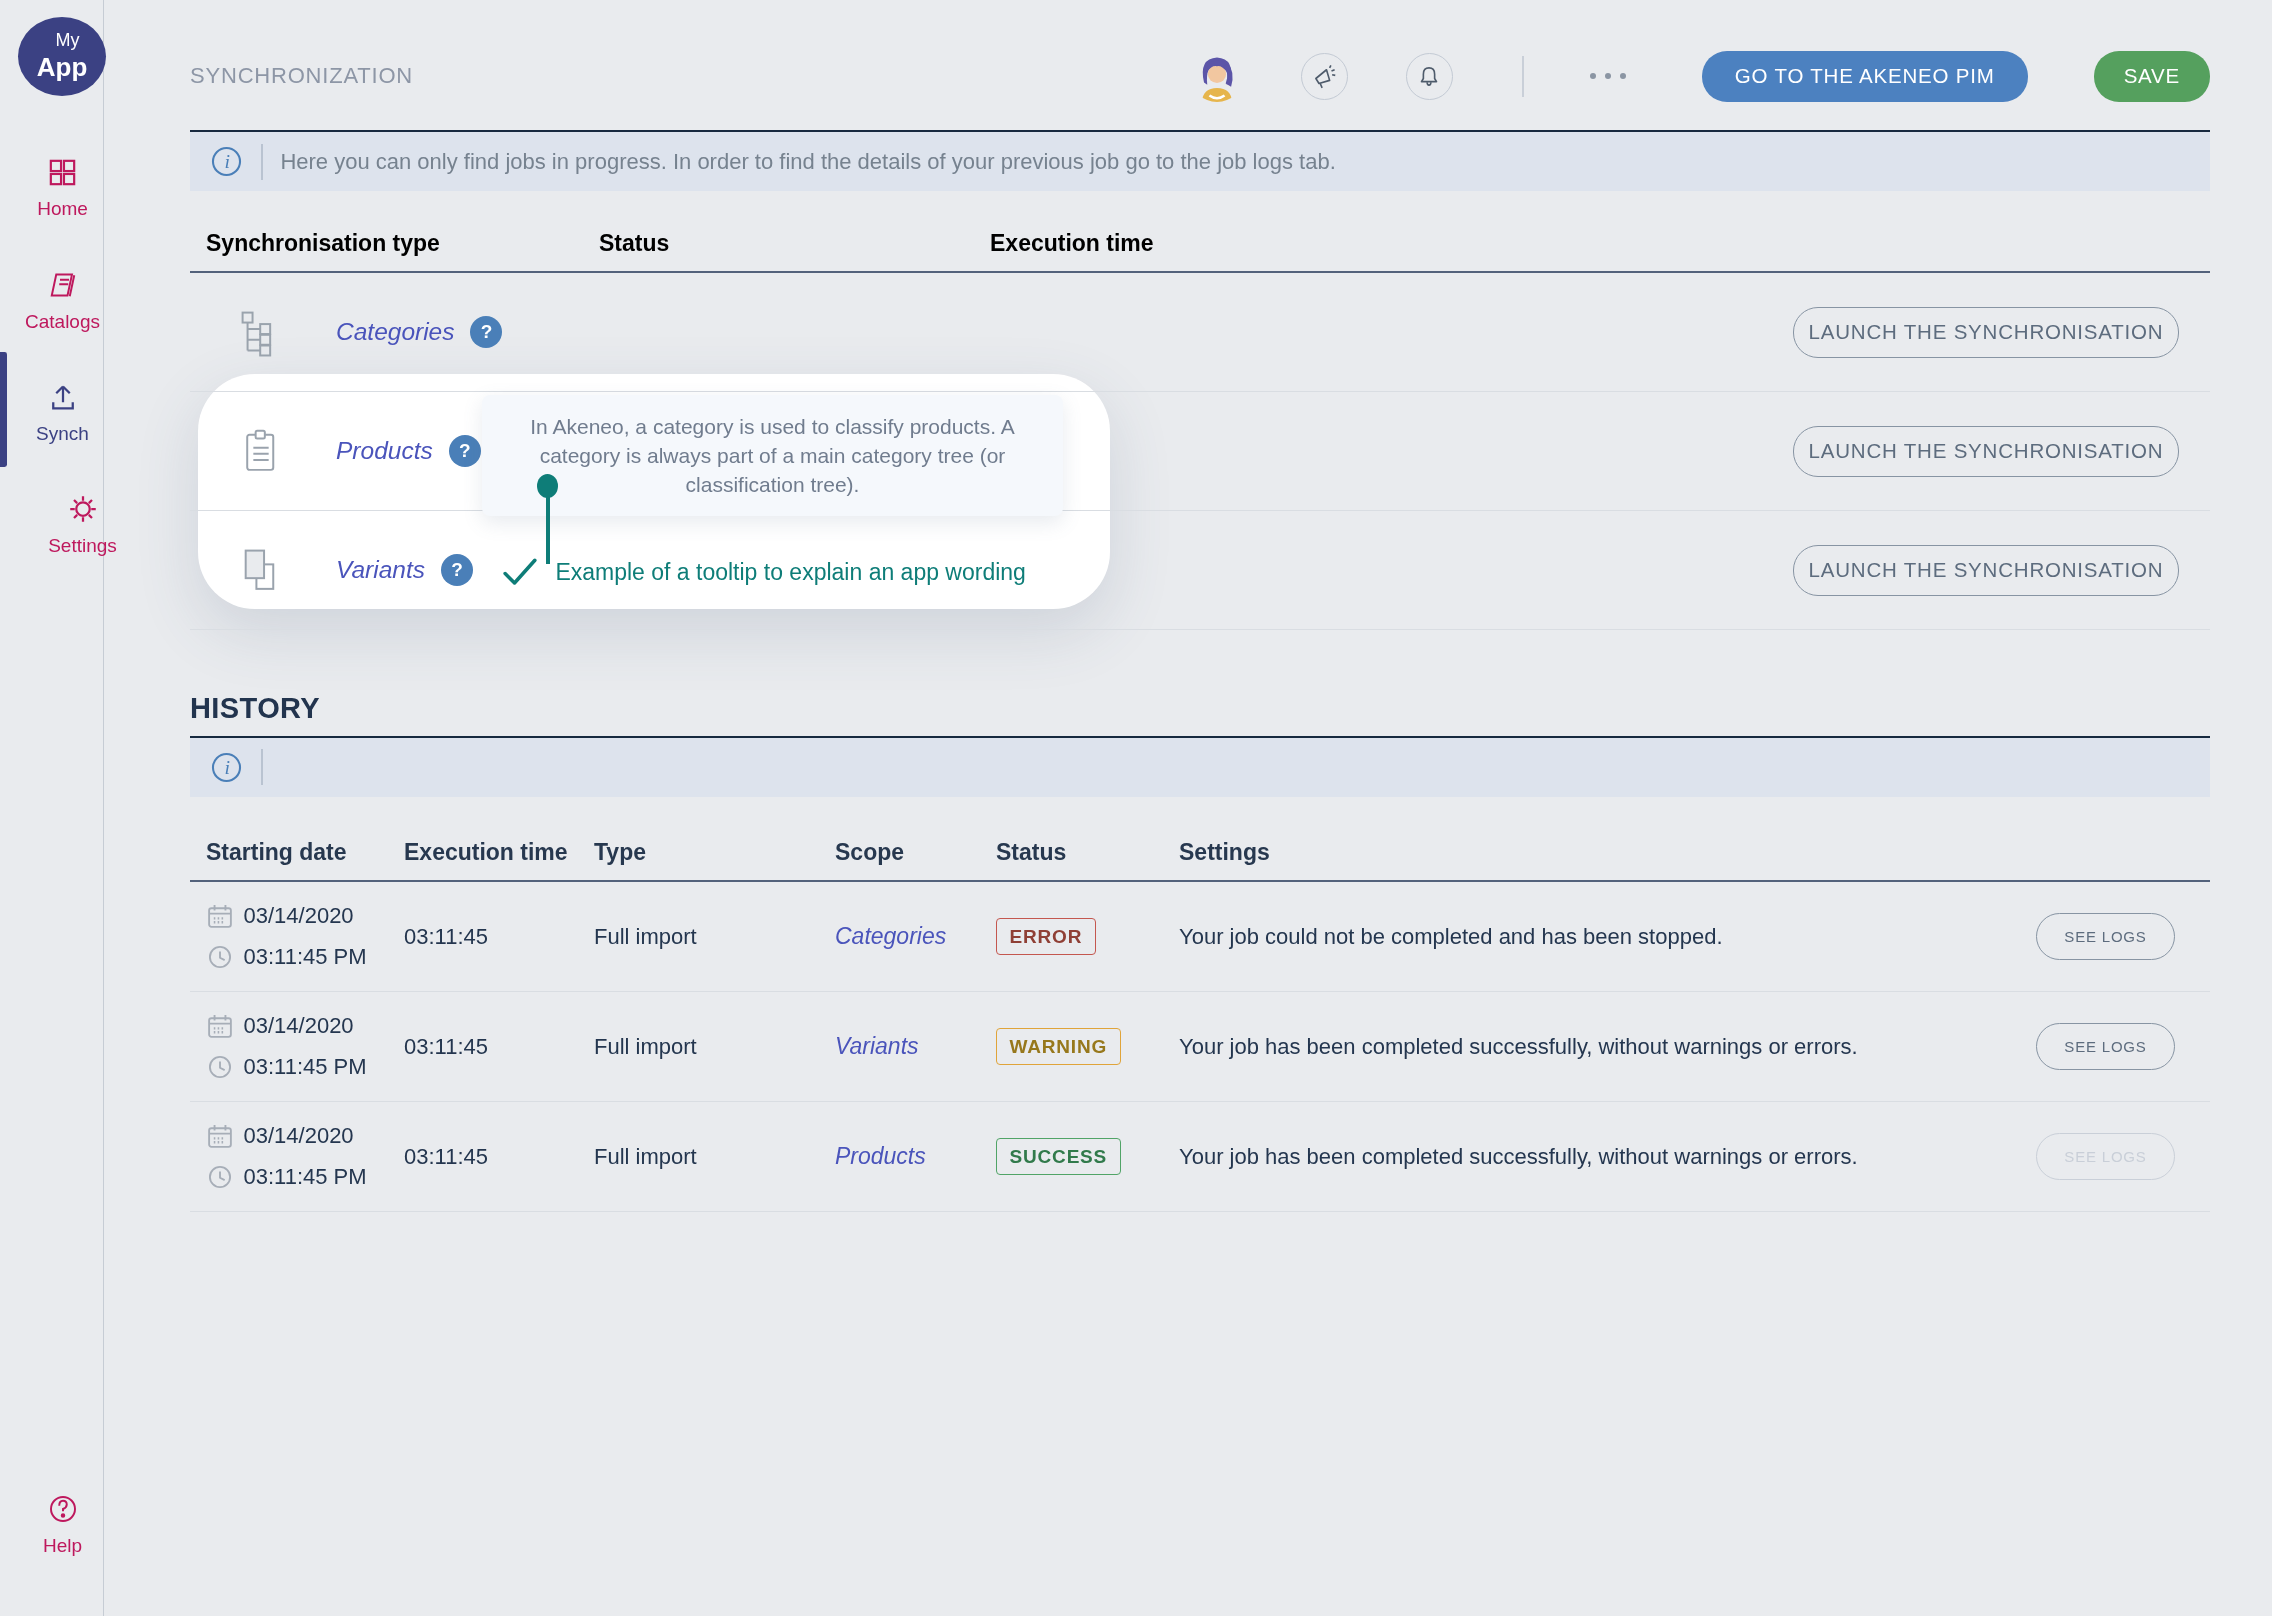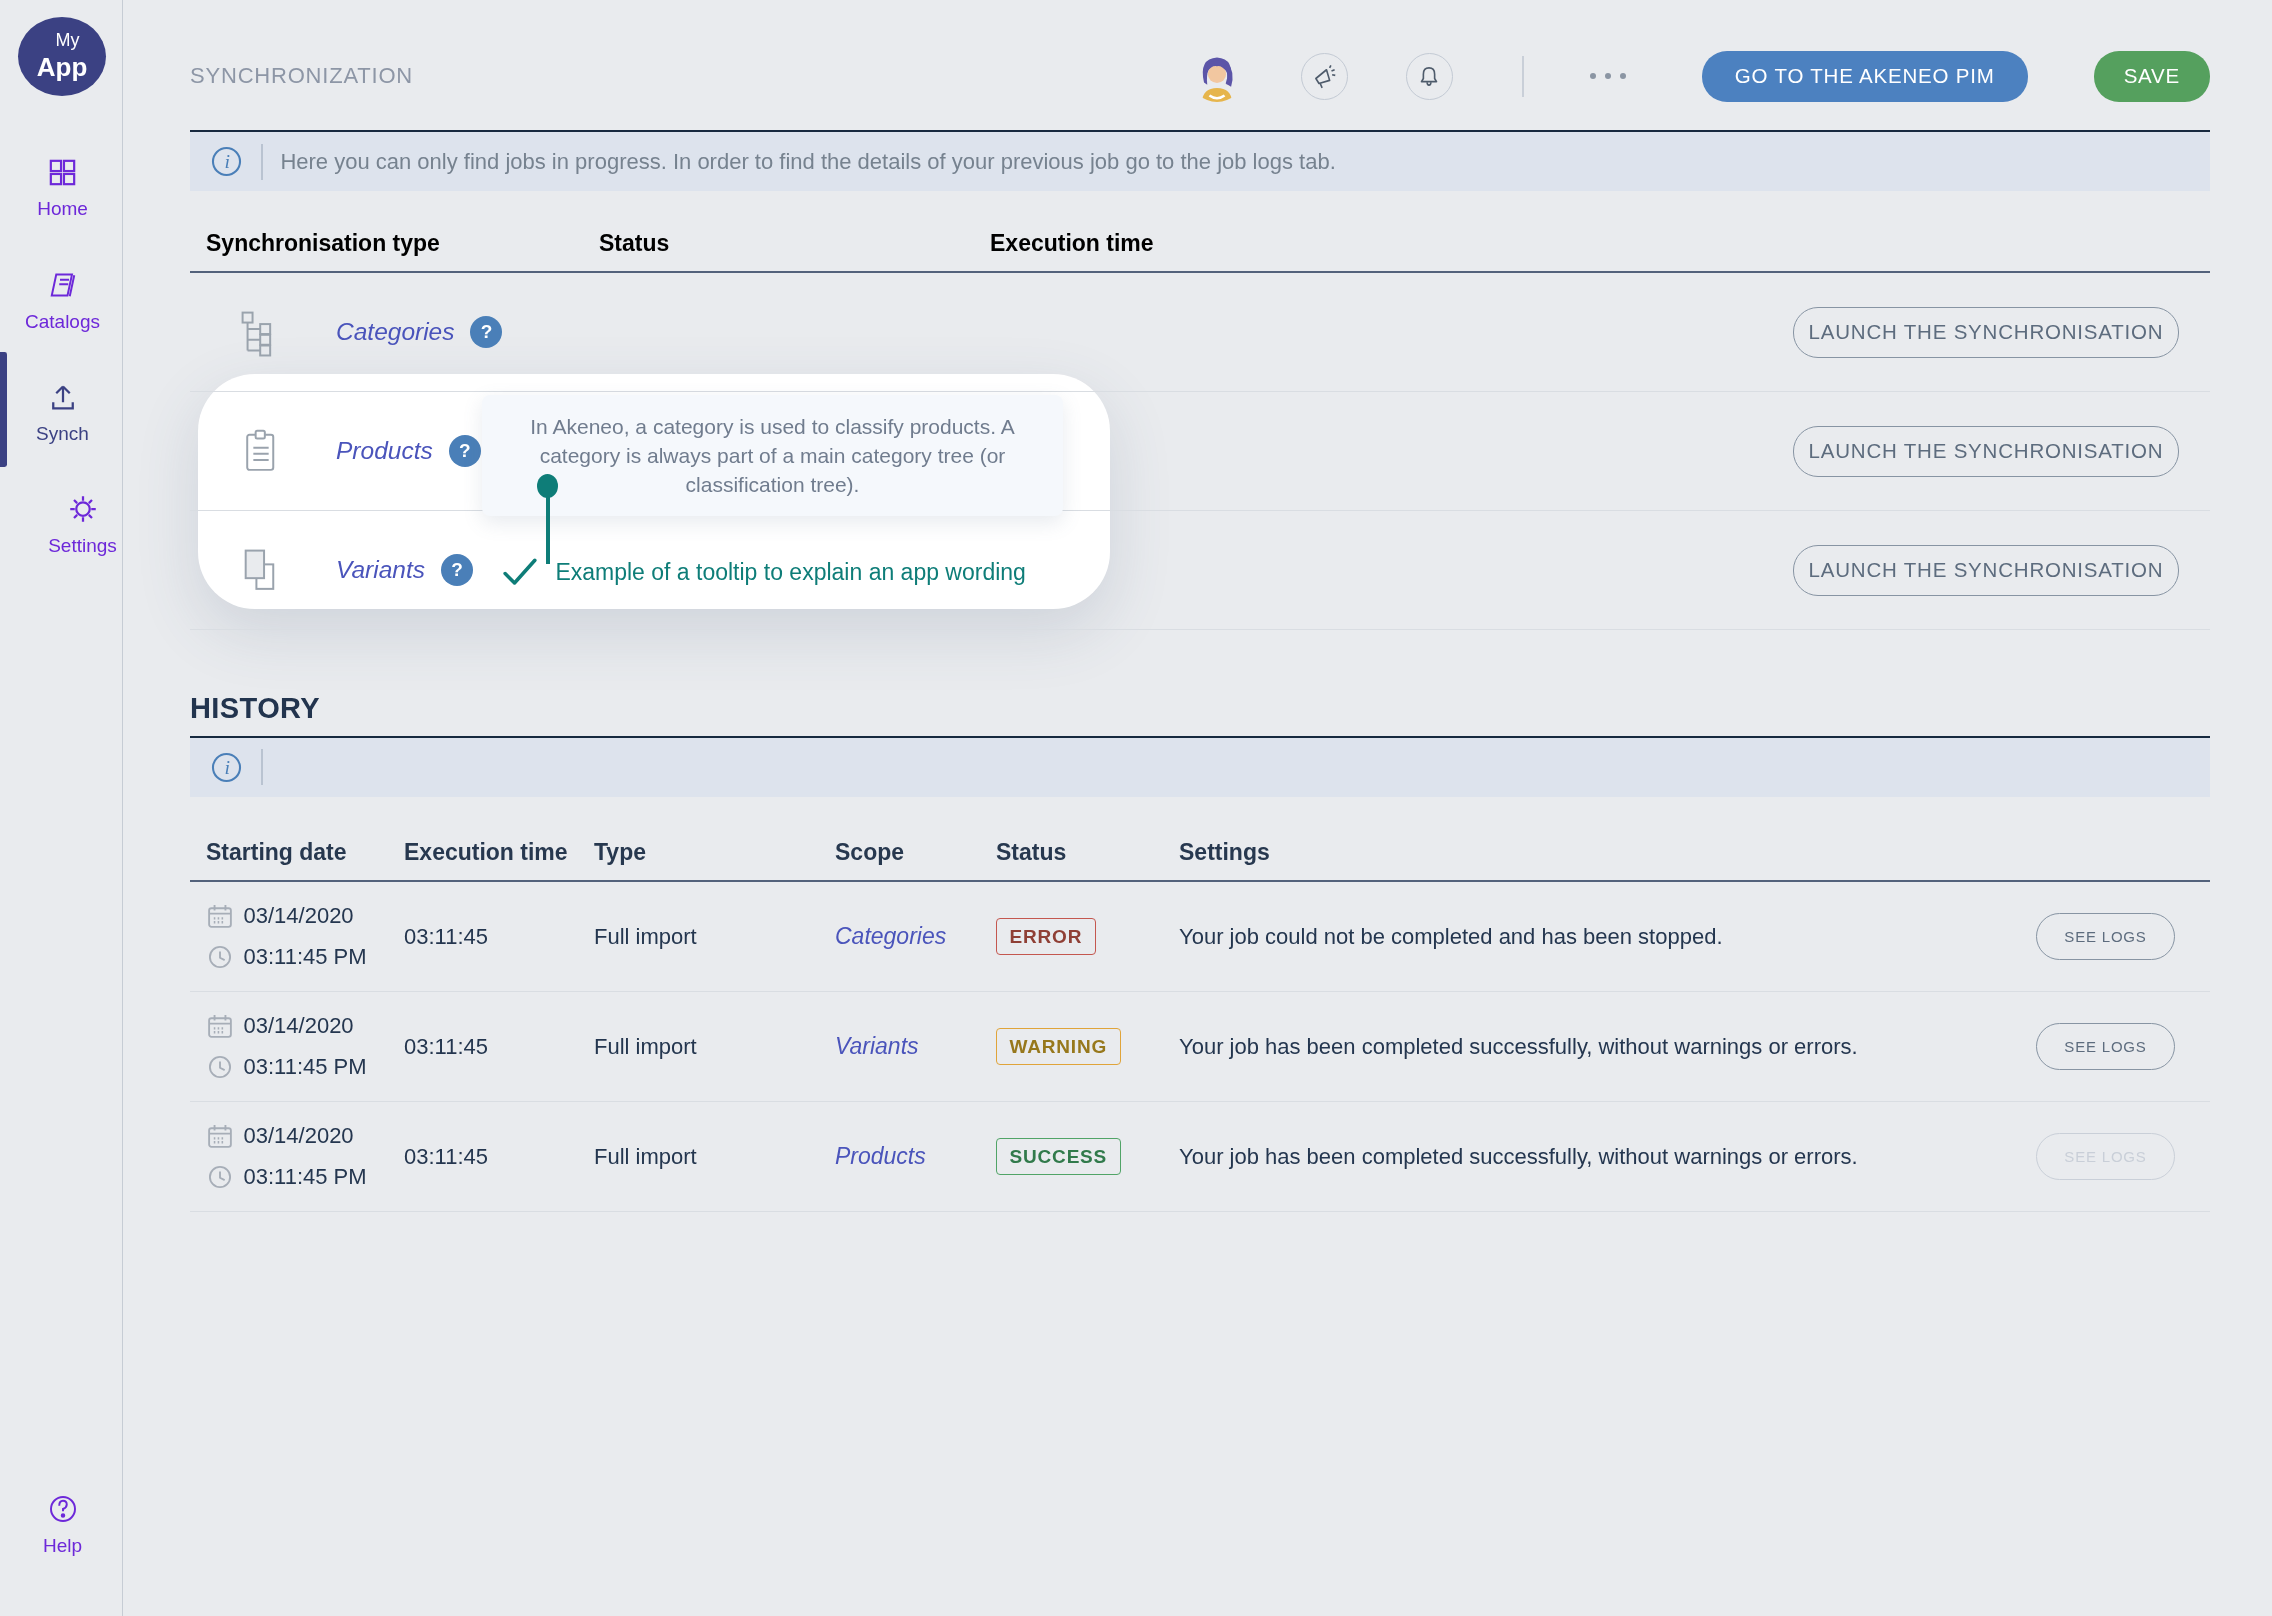"My" .sidebar { width: 123px -> 104px }
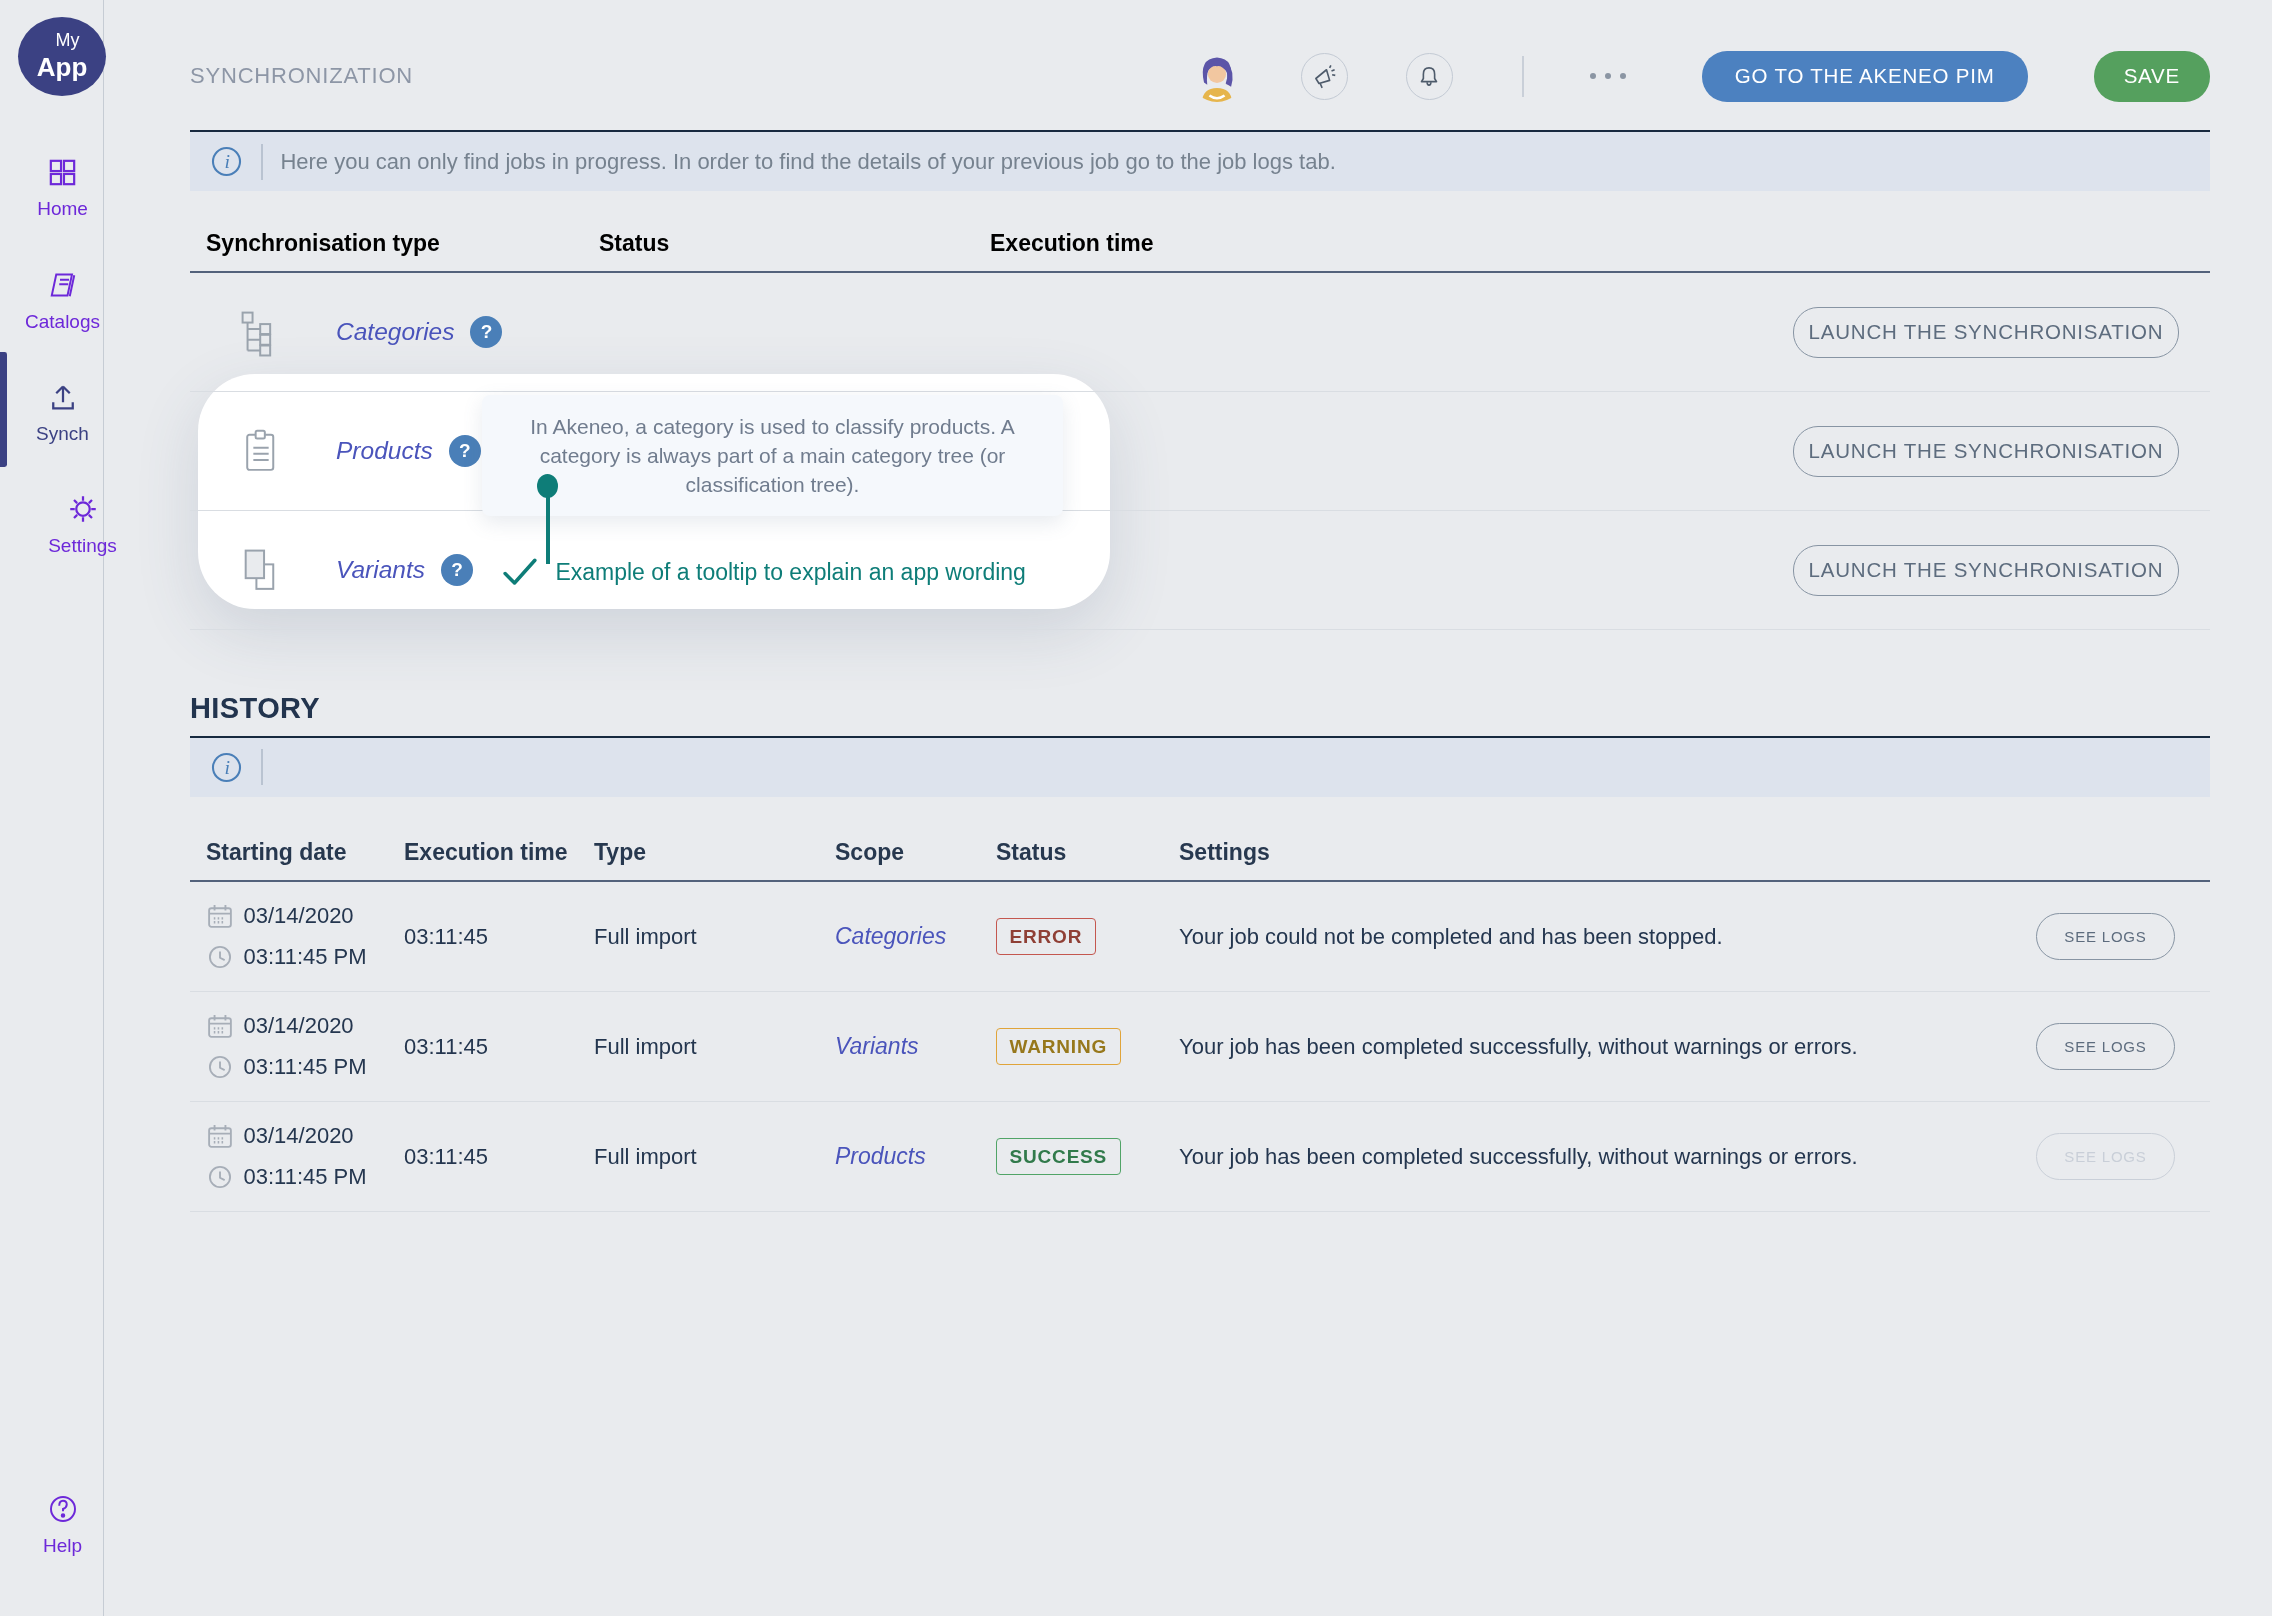"Home" .nav-item { color: #6d28d9 -> #be185d }
